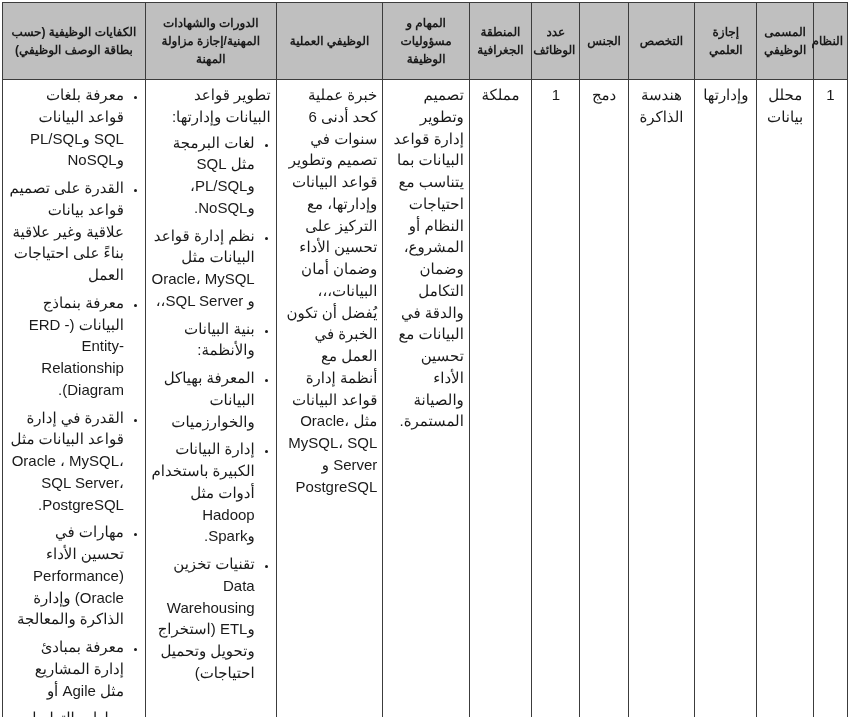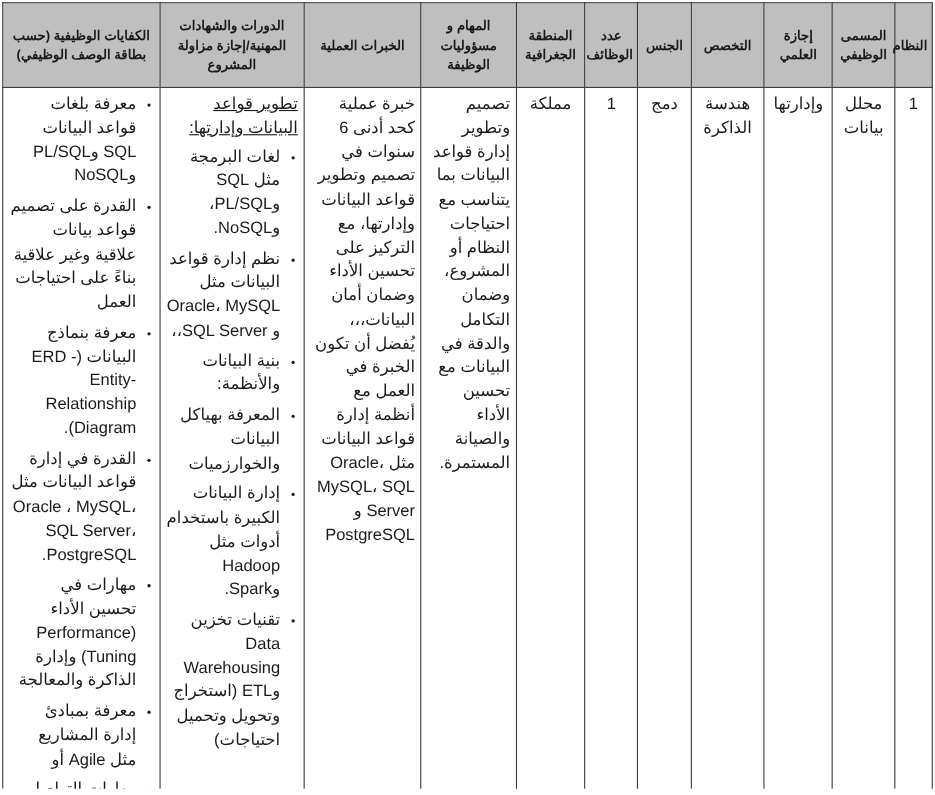"الدورات والشهادات المهنية/إجازة مزاولة" th { text: المشروع -> المهنة }
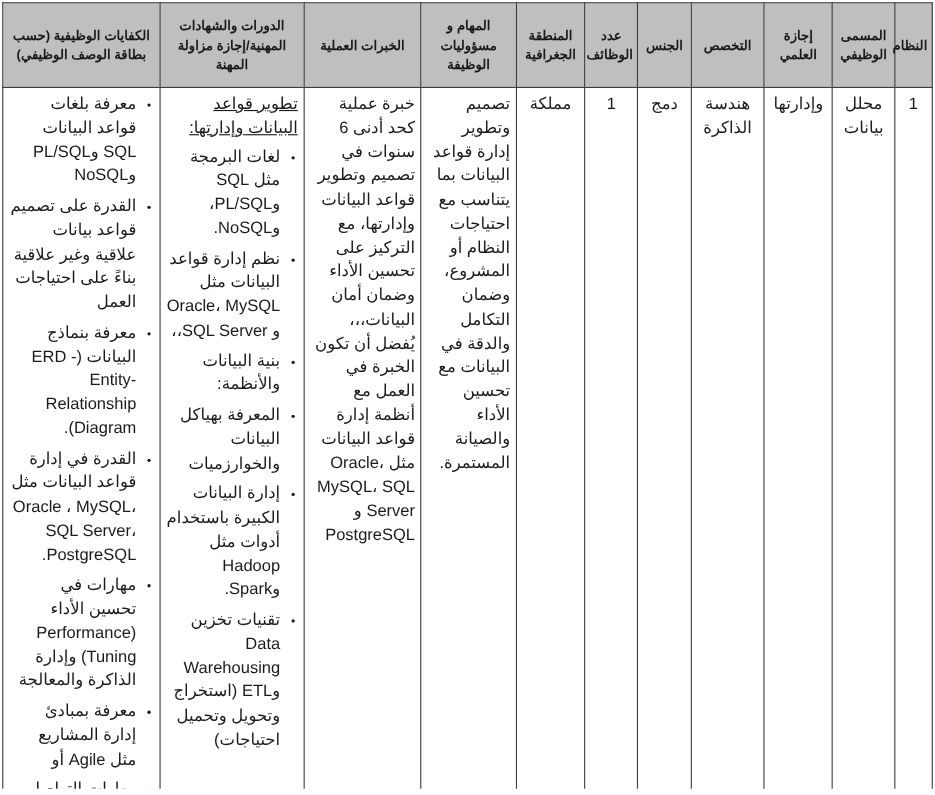"الخبرات العملية" th { text: الخبرات -> الوظيفي }
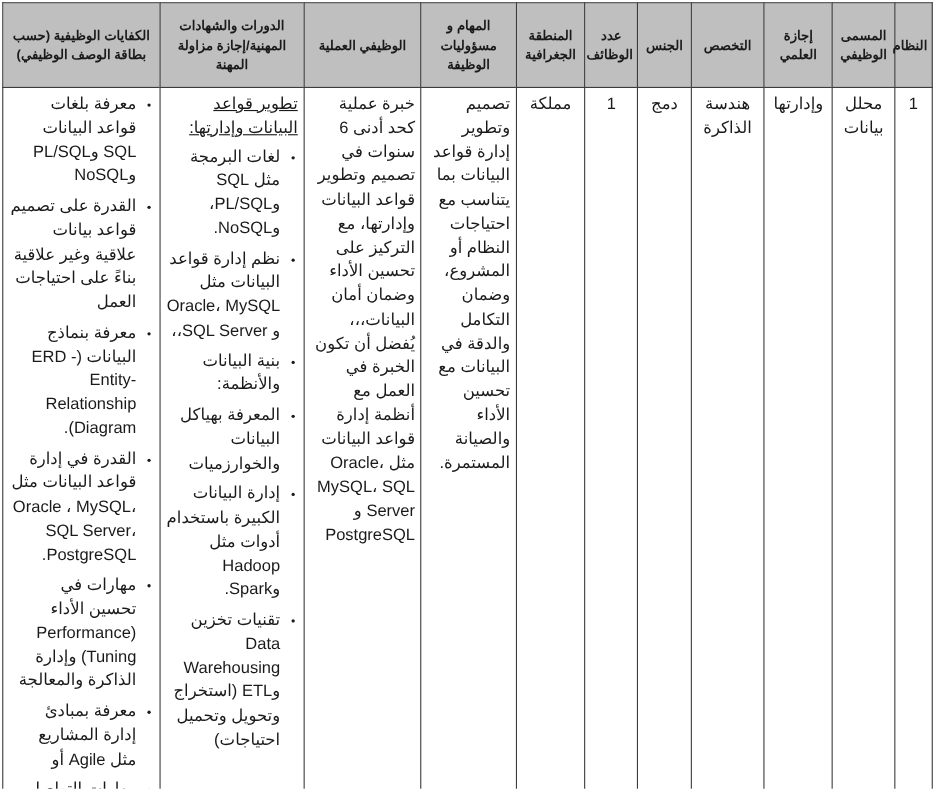"تطوير قواعد البيانات وإدارتها:" .lead-line { text-decoration: underline -> none }
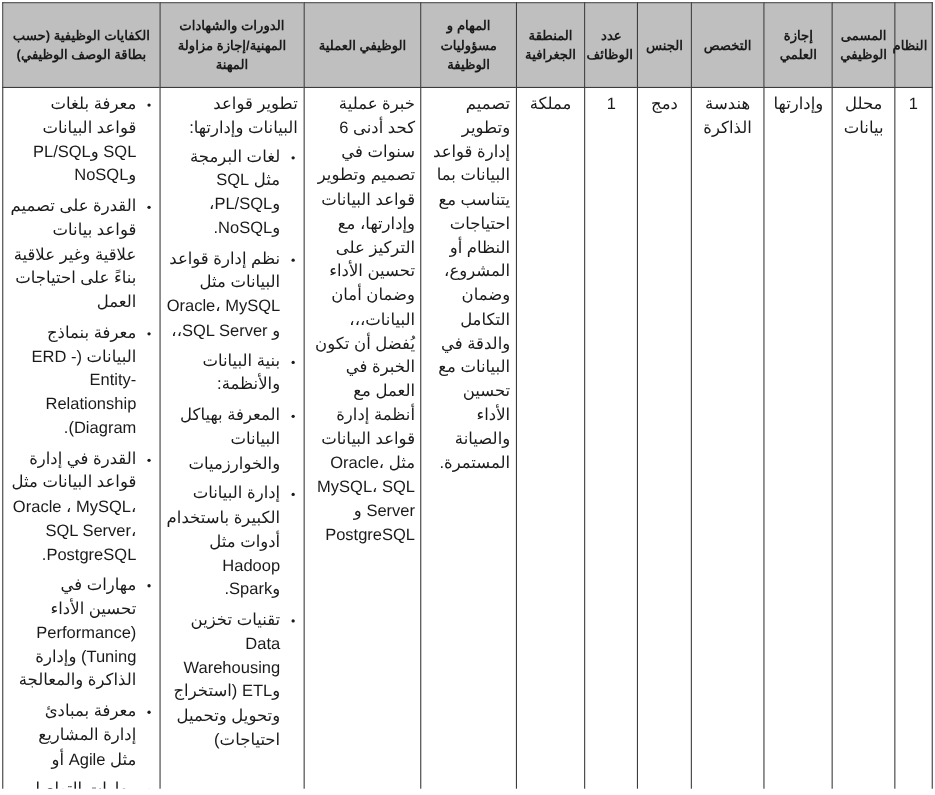"مهارات في تحسين الأداء (Performance" li { text: Tuning -> Oracle }
